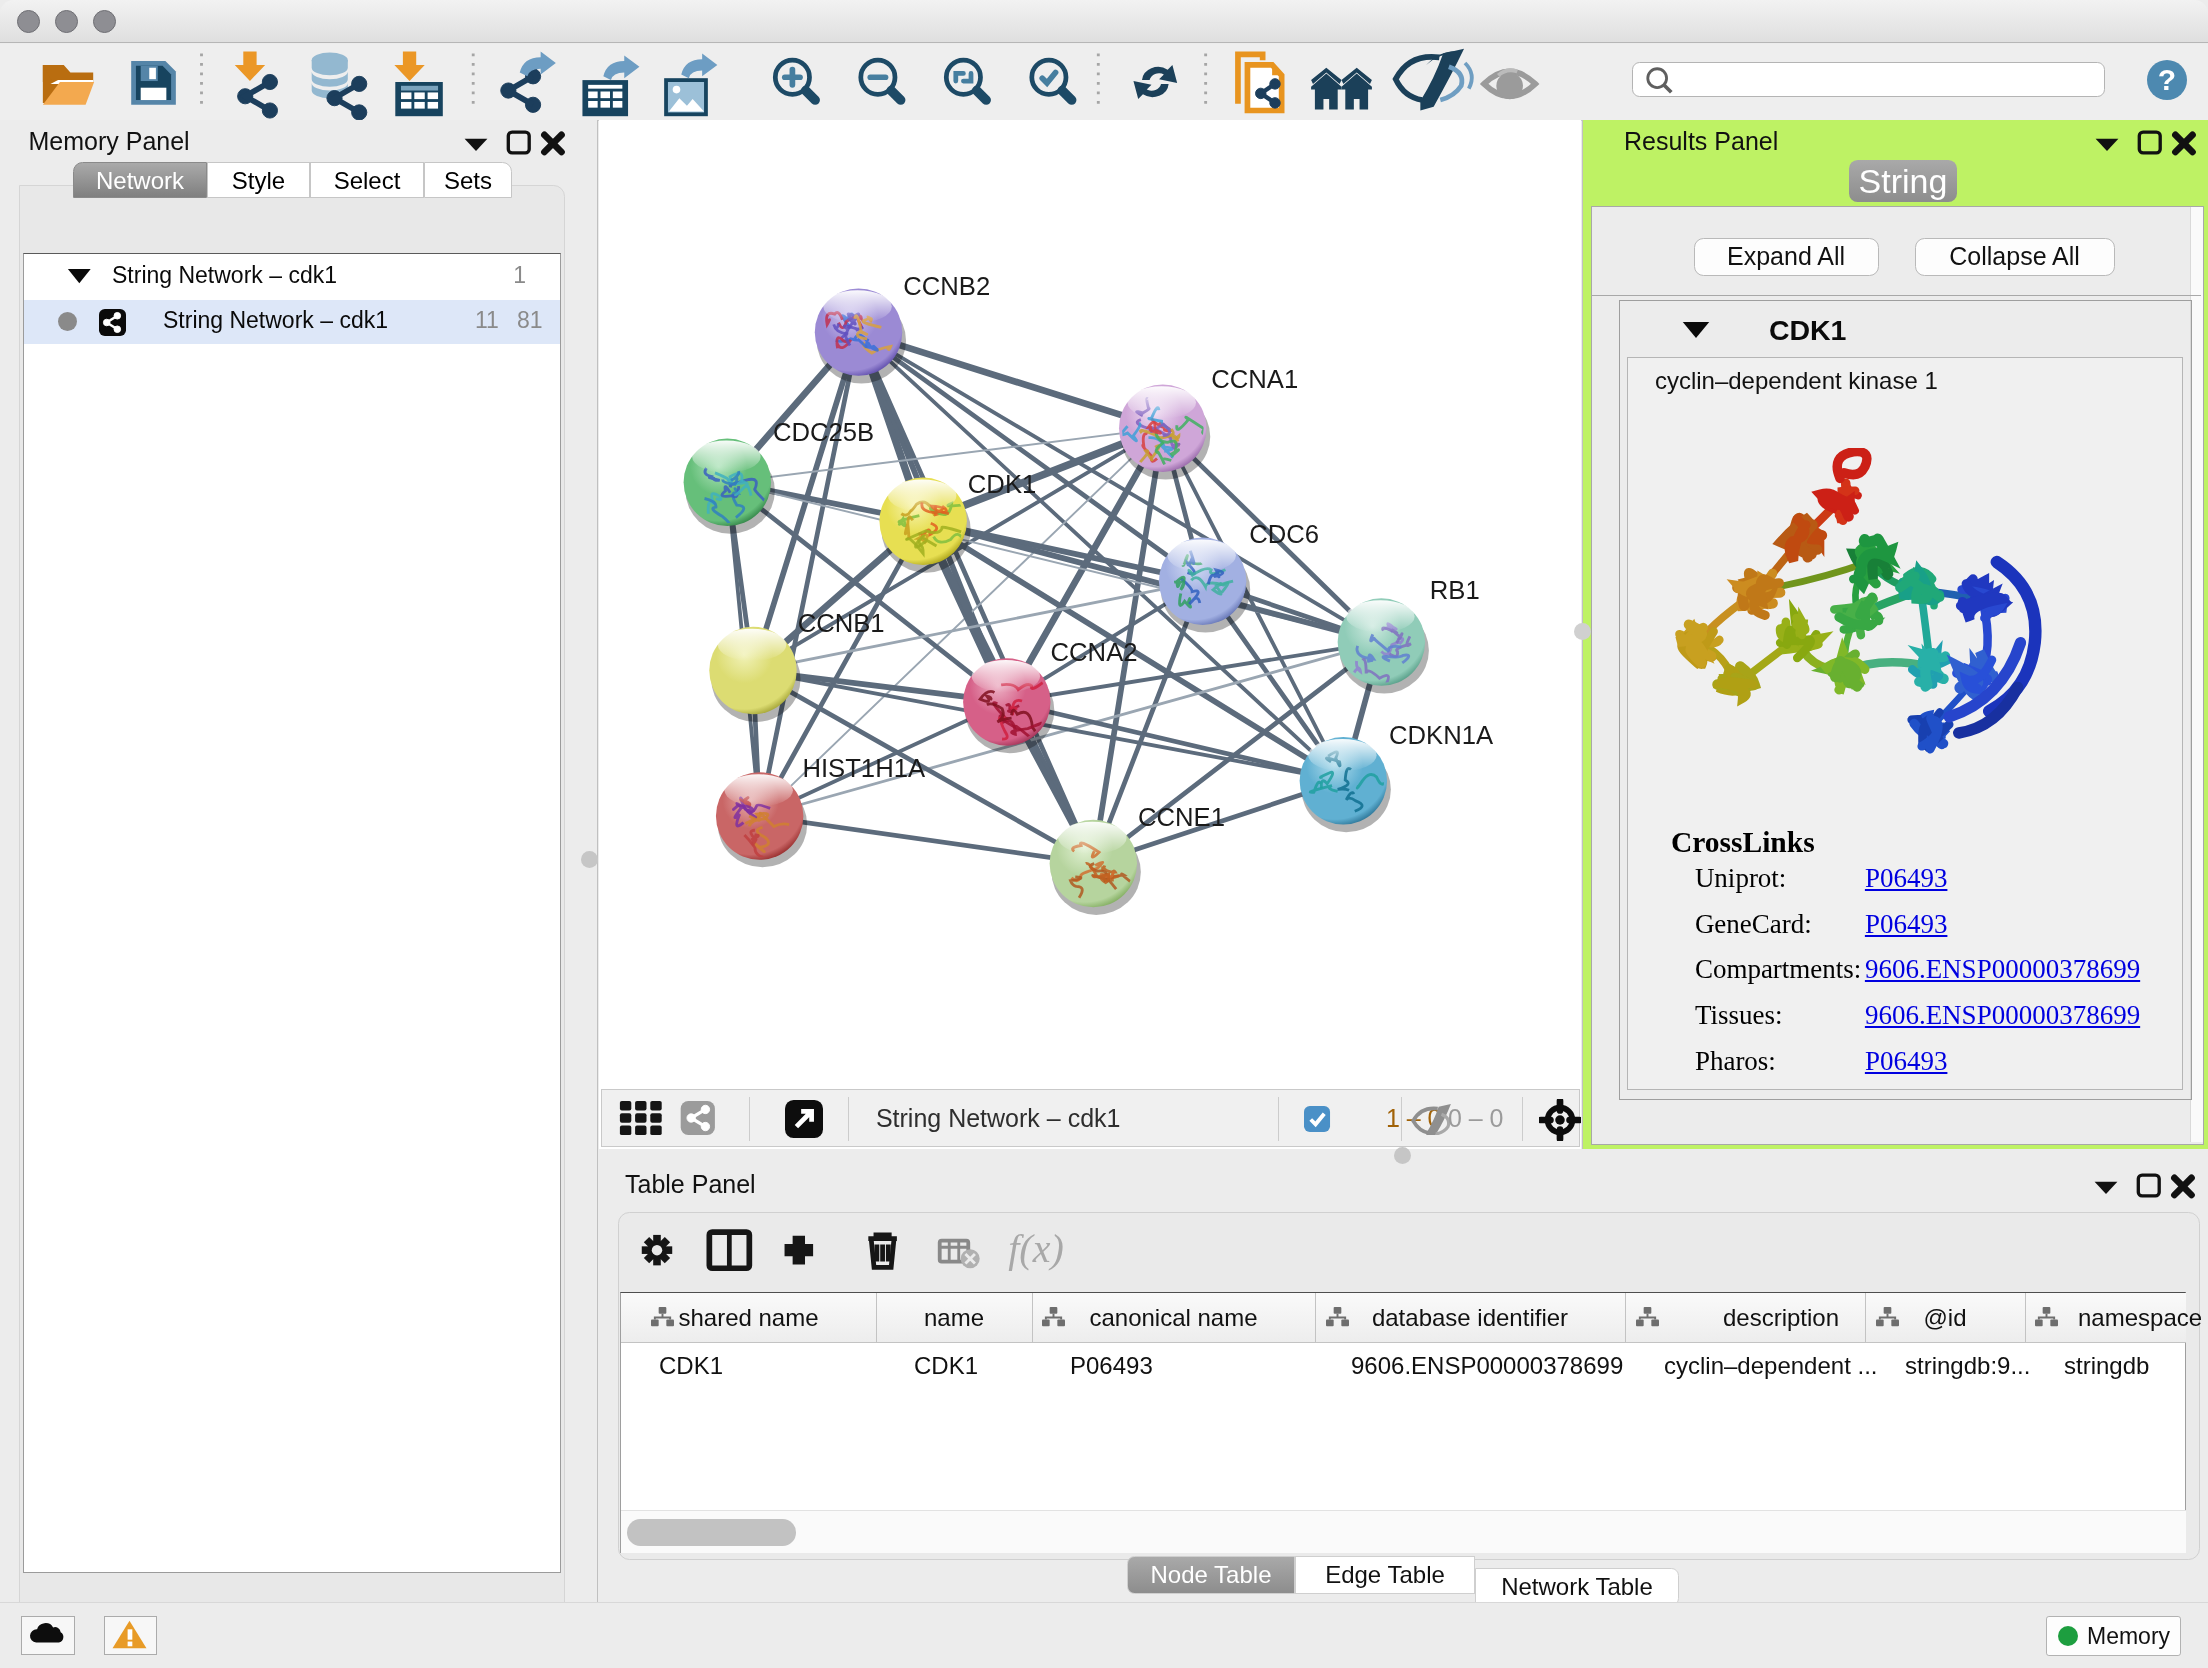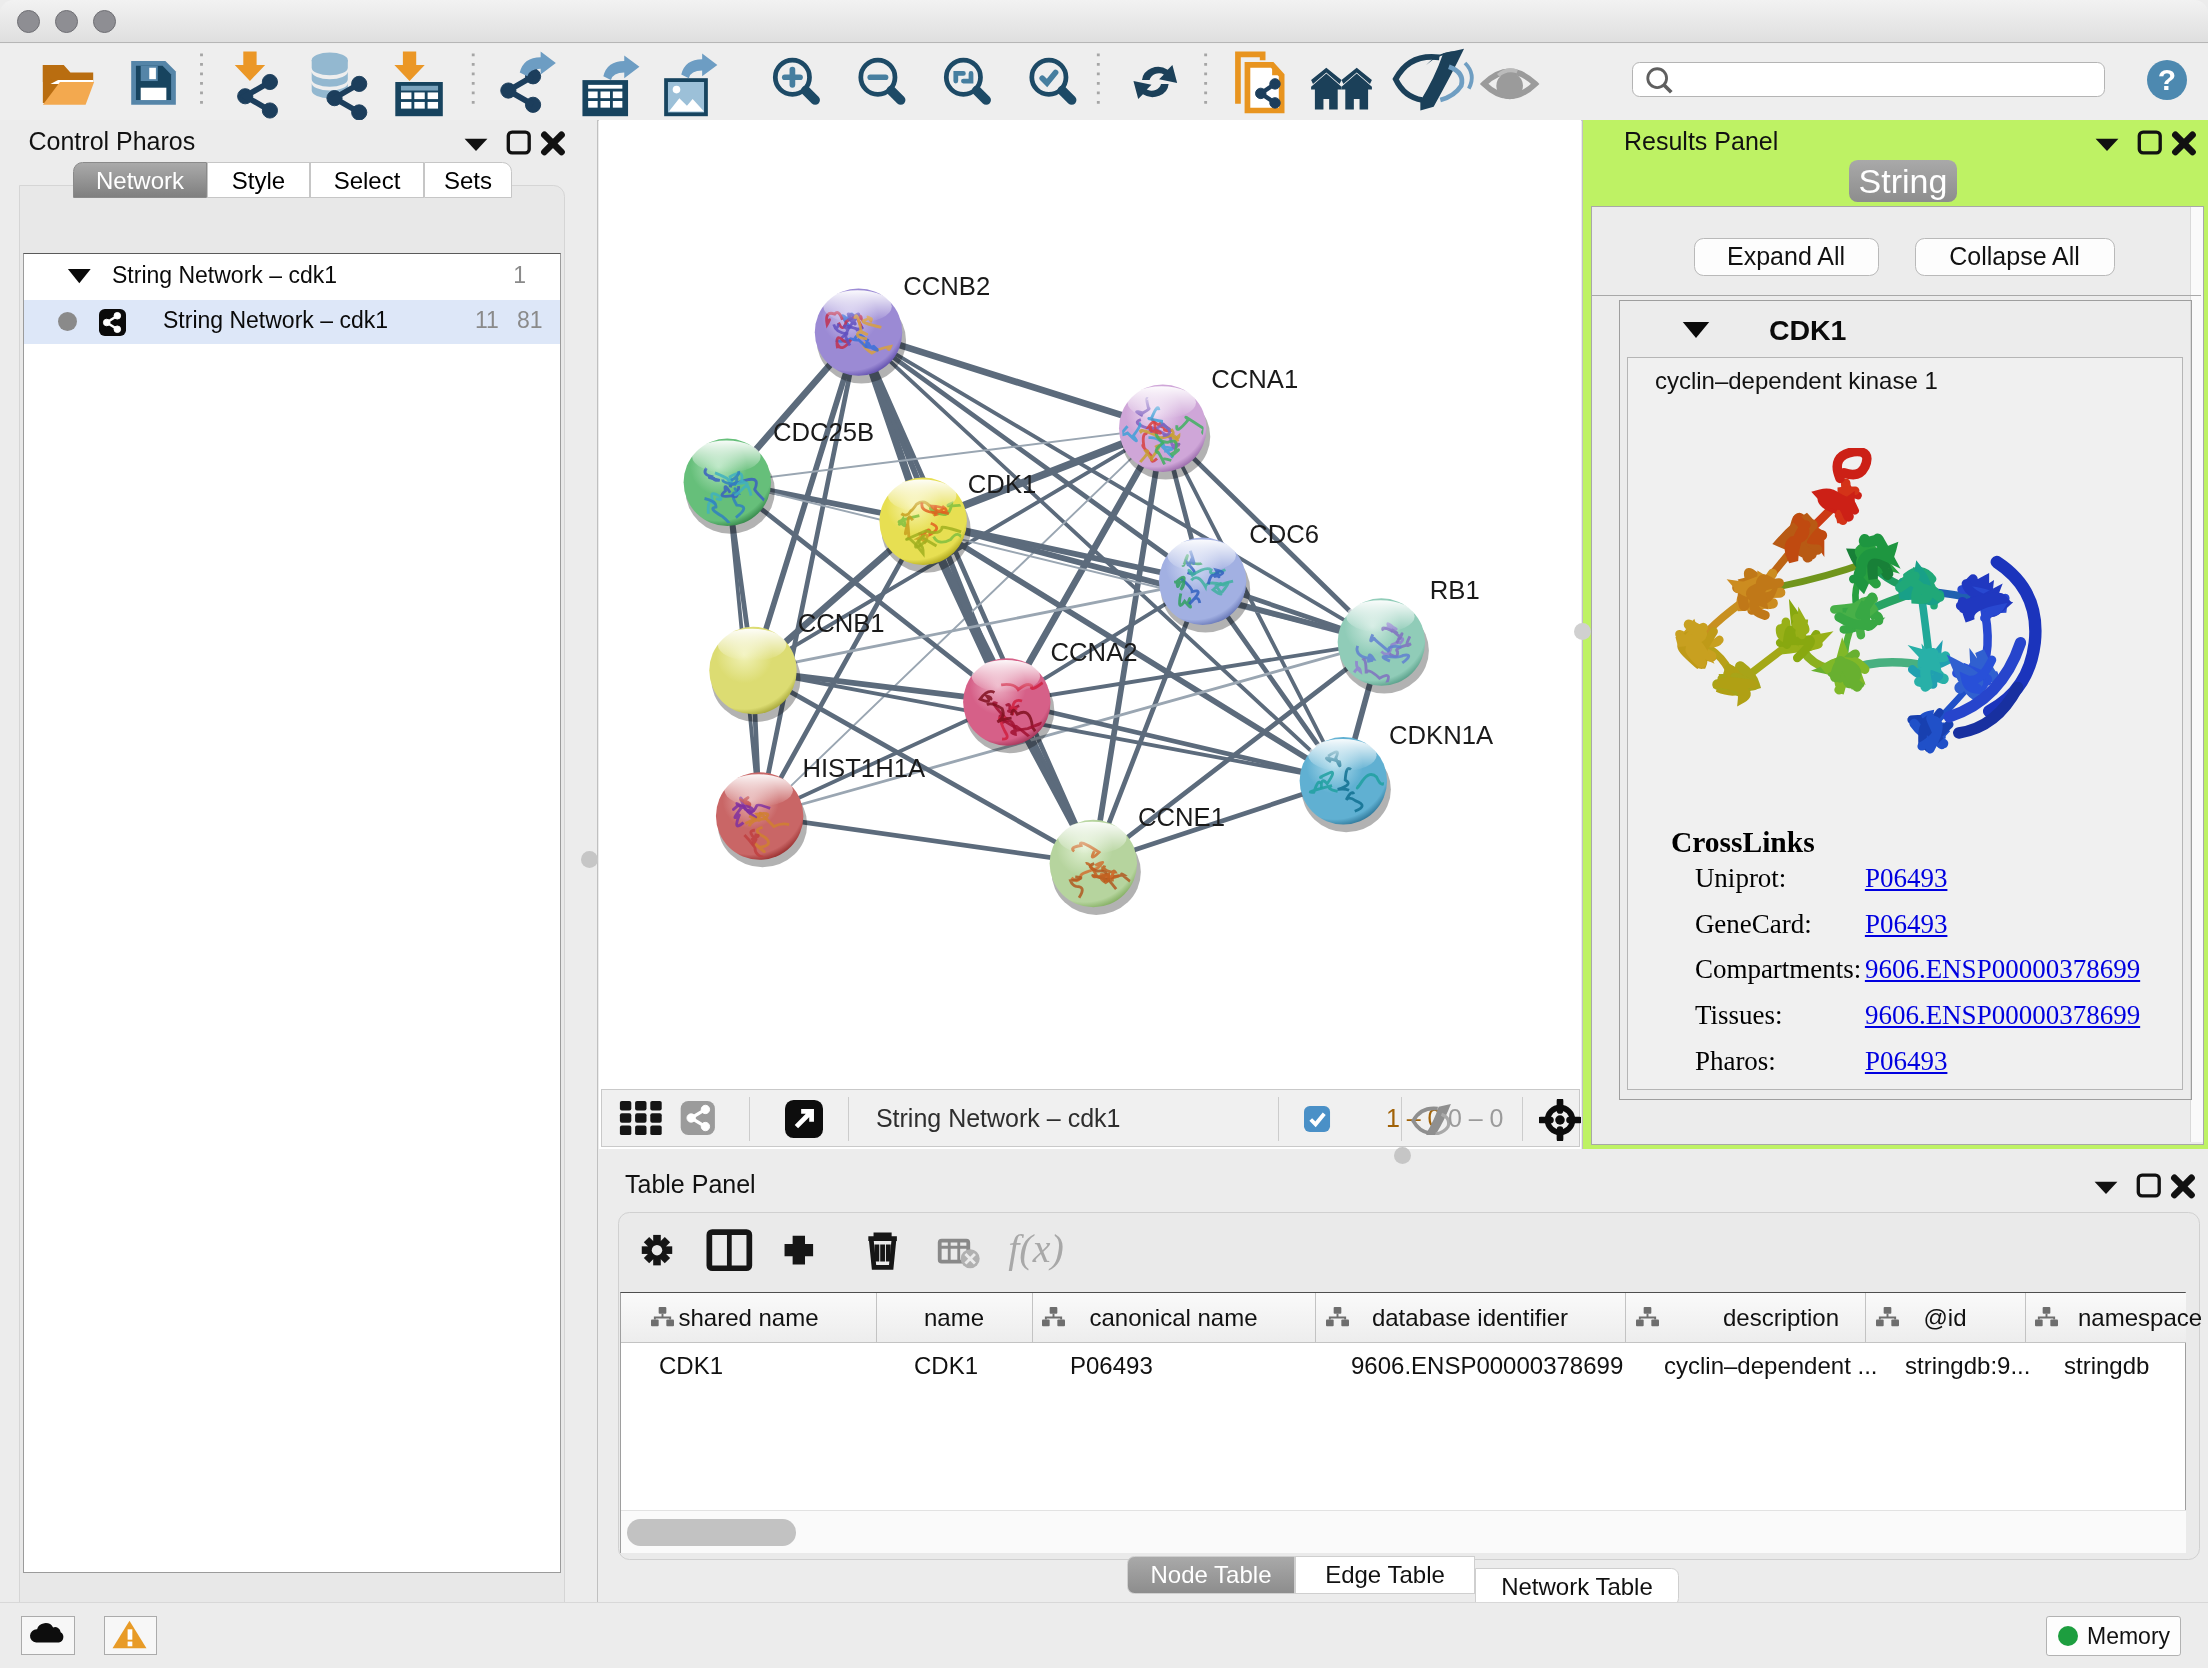"Control Pharos" div.abs { text: Control Pharos -> Memory Panel }
